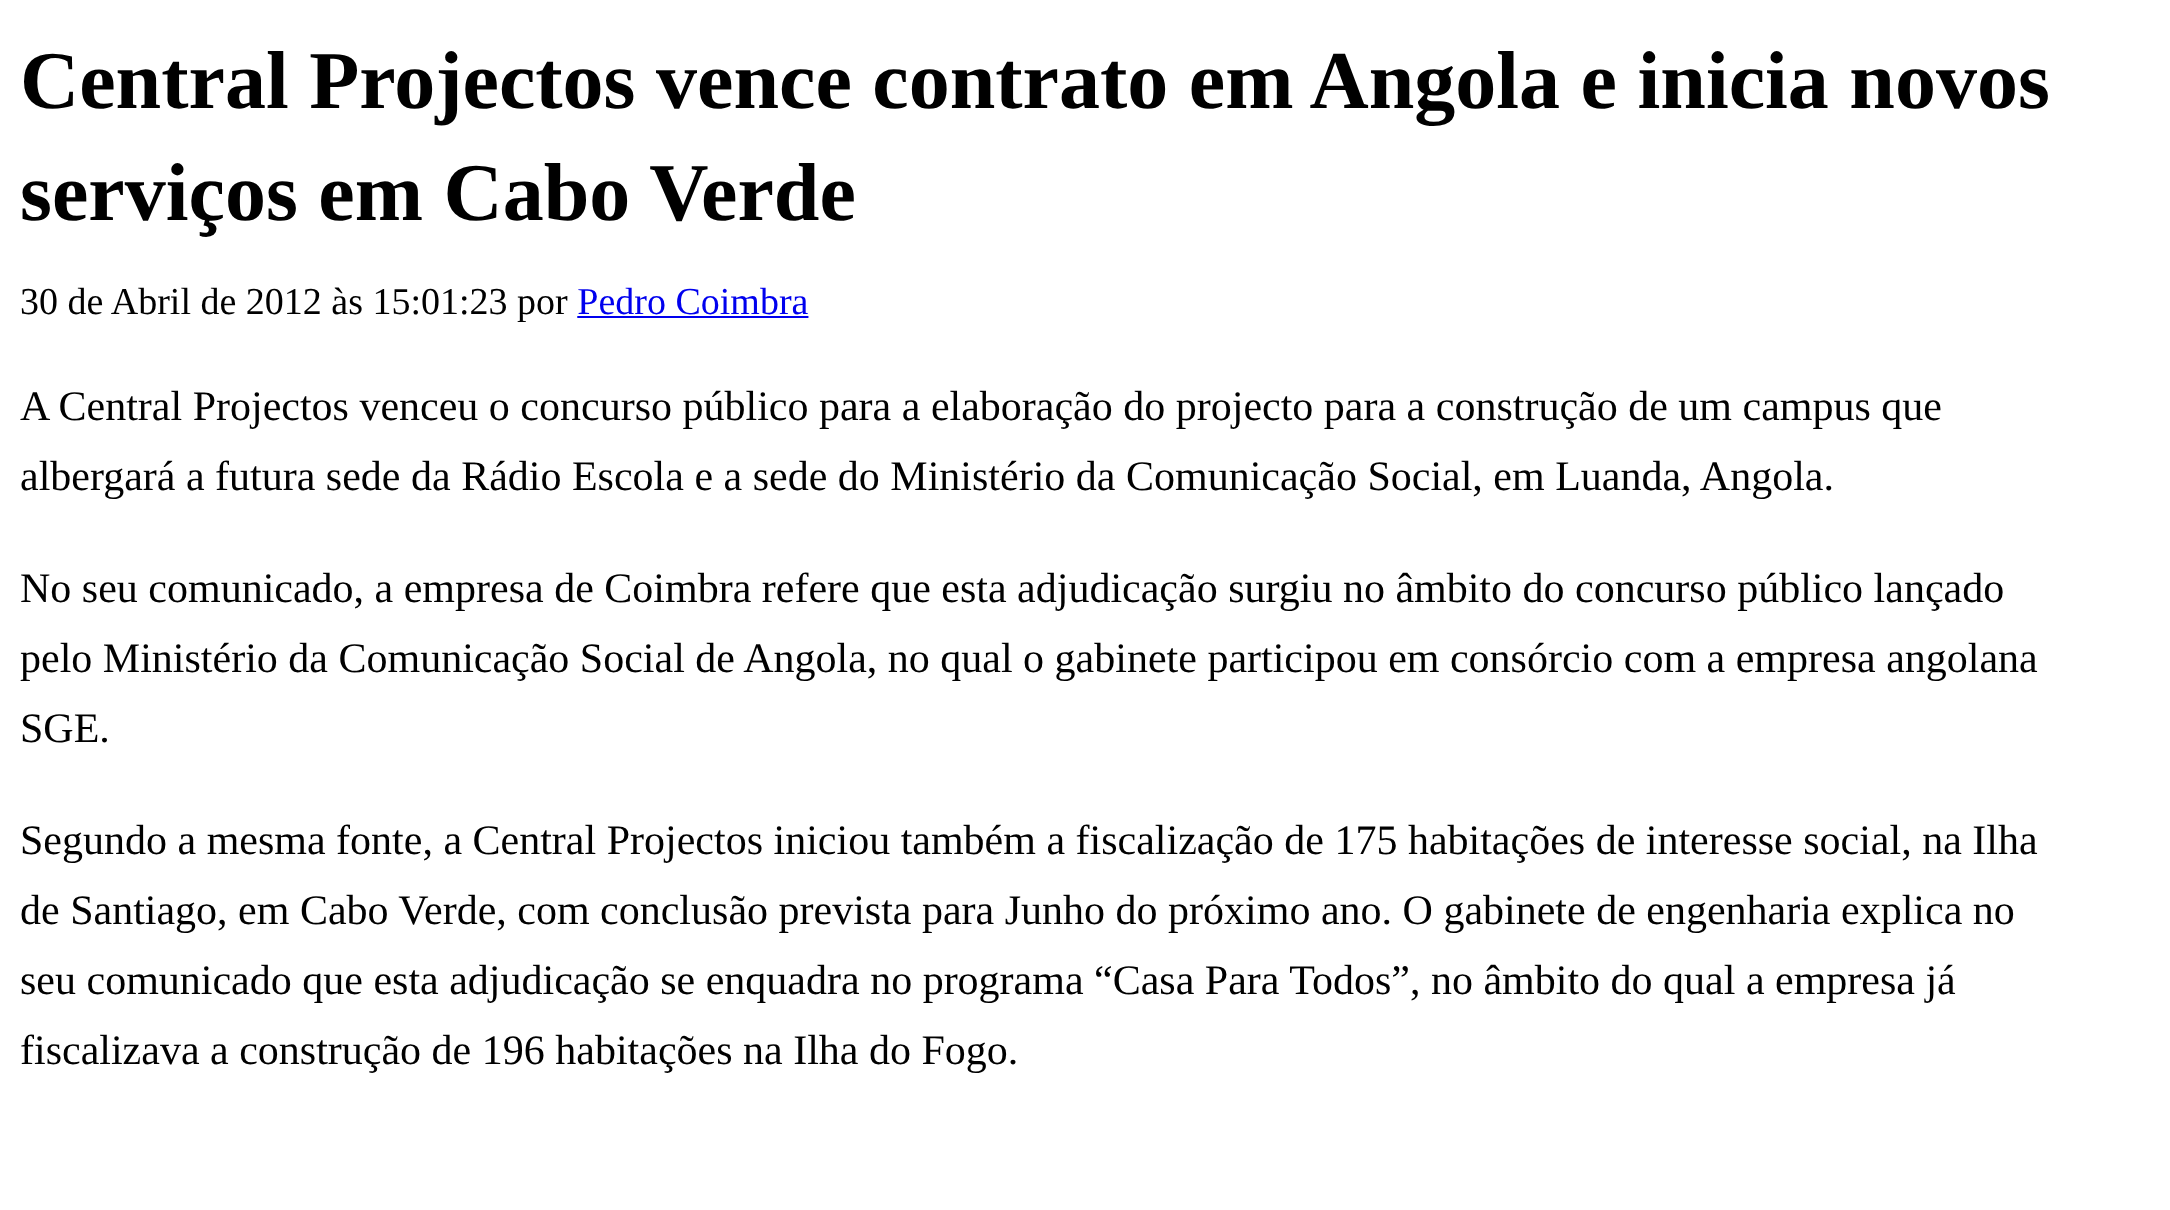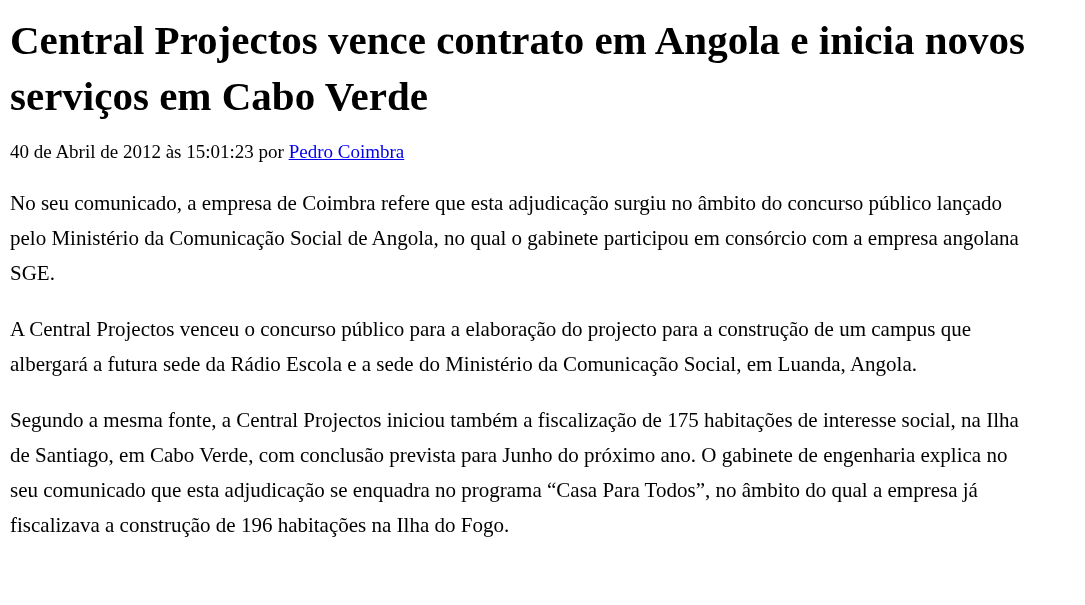"40 de Abril de 2012" span { text: 40 -> 30 }
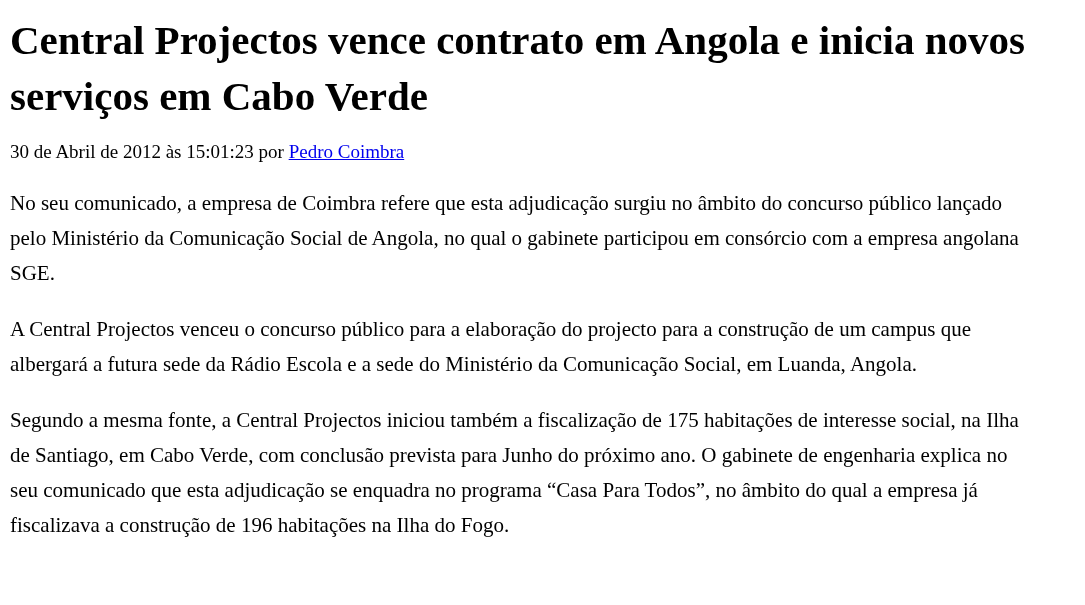"No seu comunicado, a empresa" p { order: before "A Central Projectos venceu o" -> after "A Central Projectos venceu o" }
